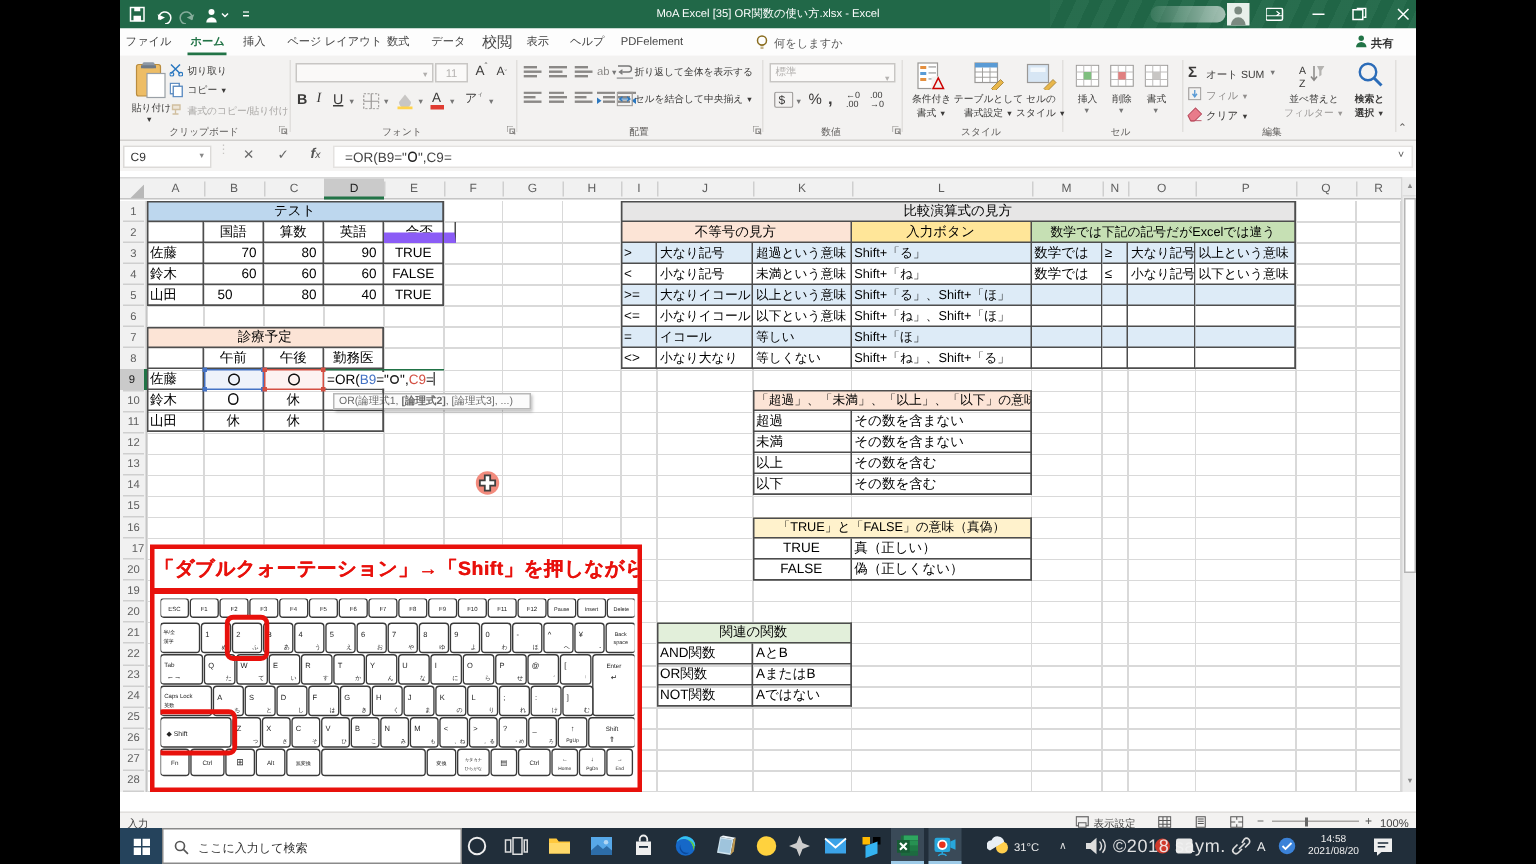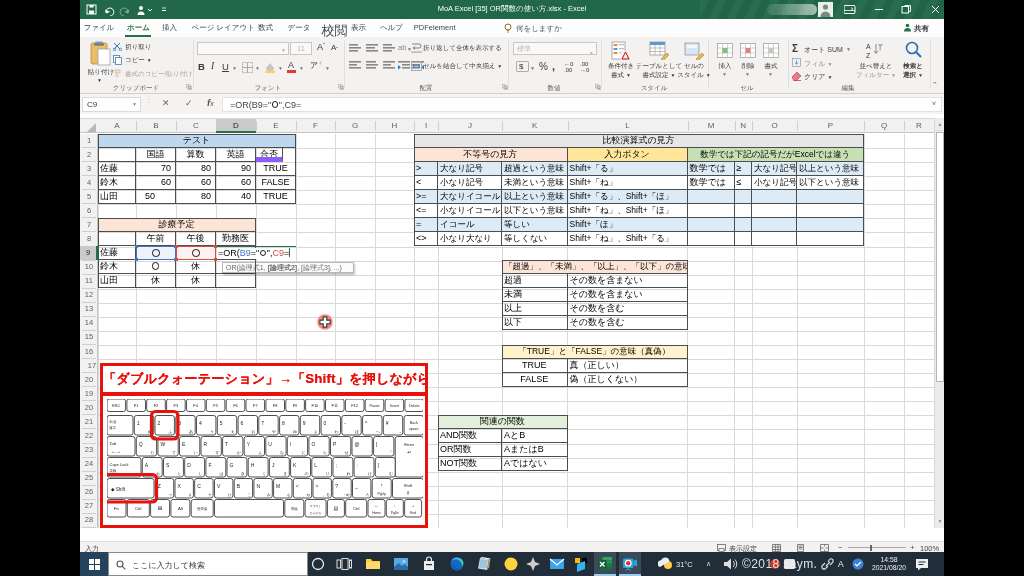"校閲" div.abs { font-size: 13px -> 10px }
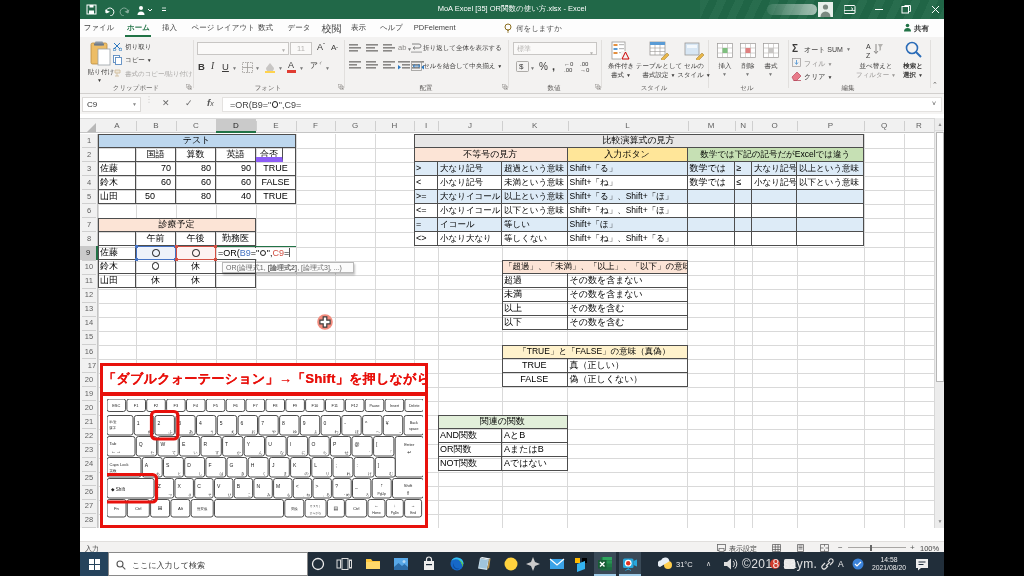"合否" div.cell { border-bottom: 5px solid #8b5cf6 -> 7px solid #8b5cf6; width: 27px -> 48px }
